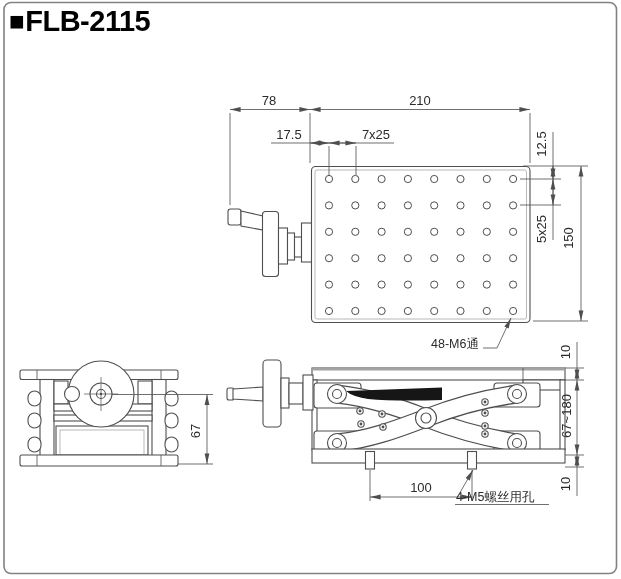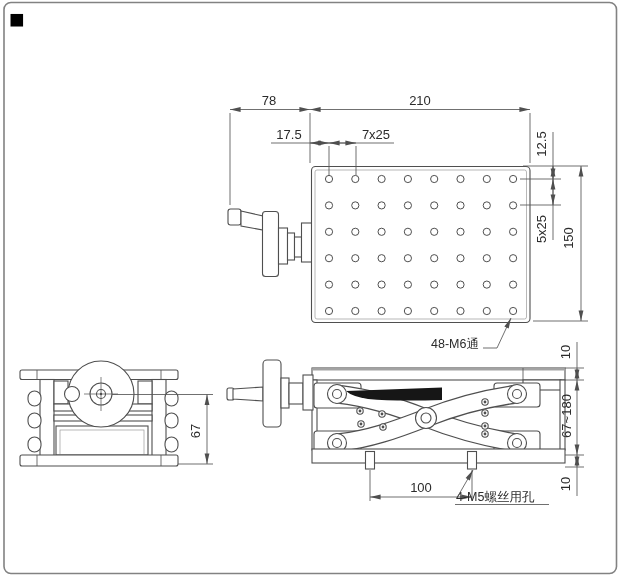"FLB-2115" span { html: none -> <span>FLB-2115</span> }
